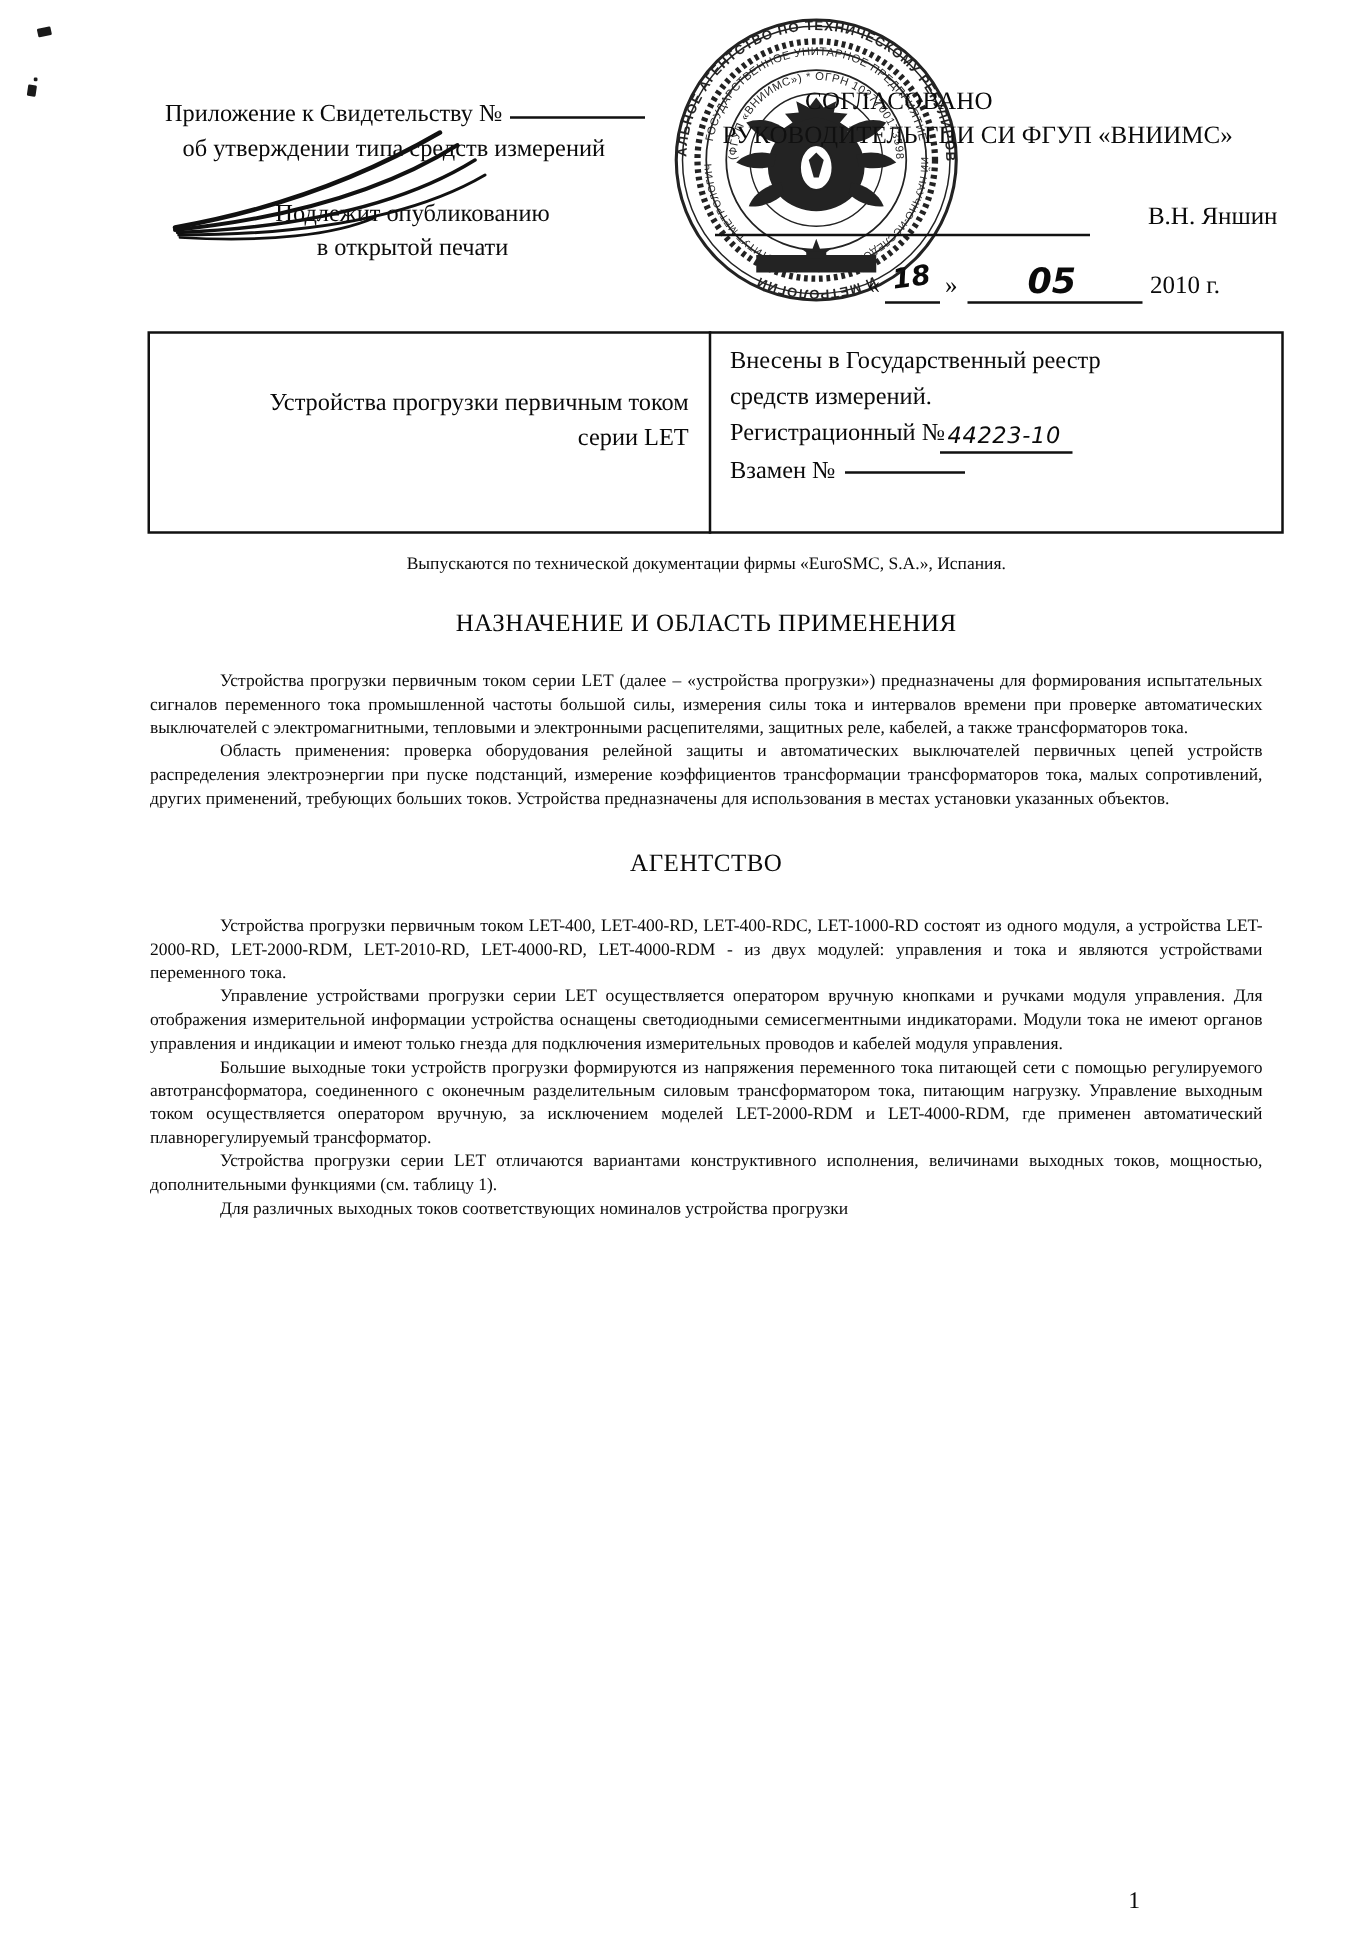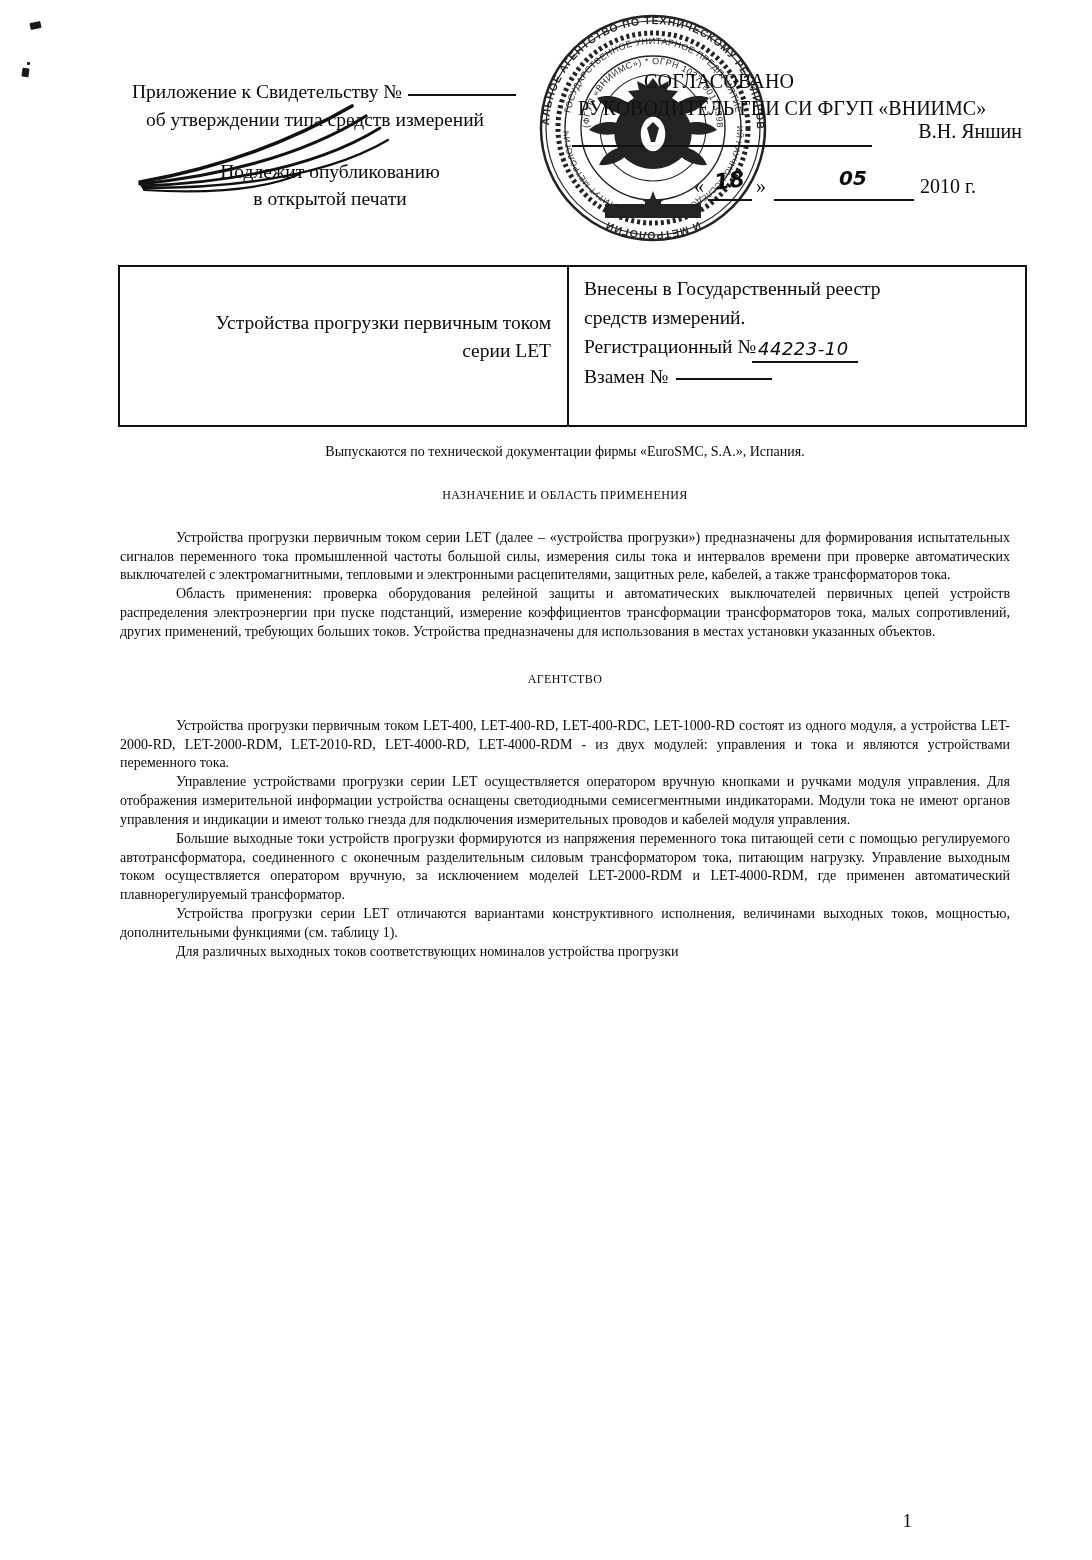"В.Н. Яншин" .sig-row { margin-top: none -> 42px }
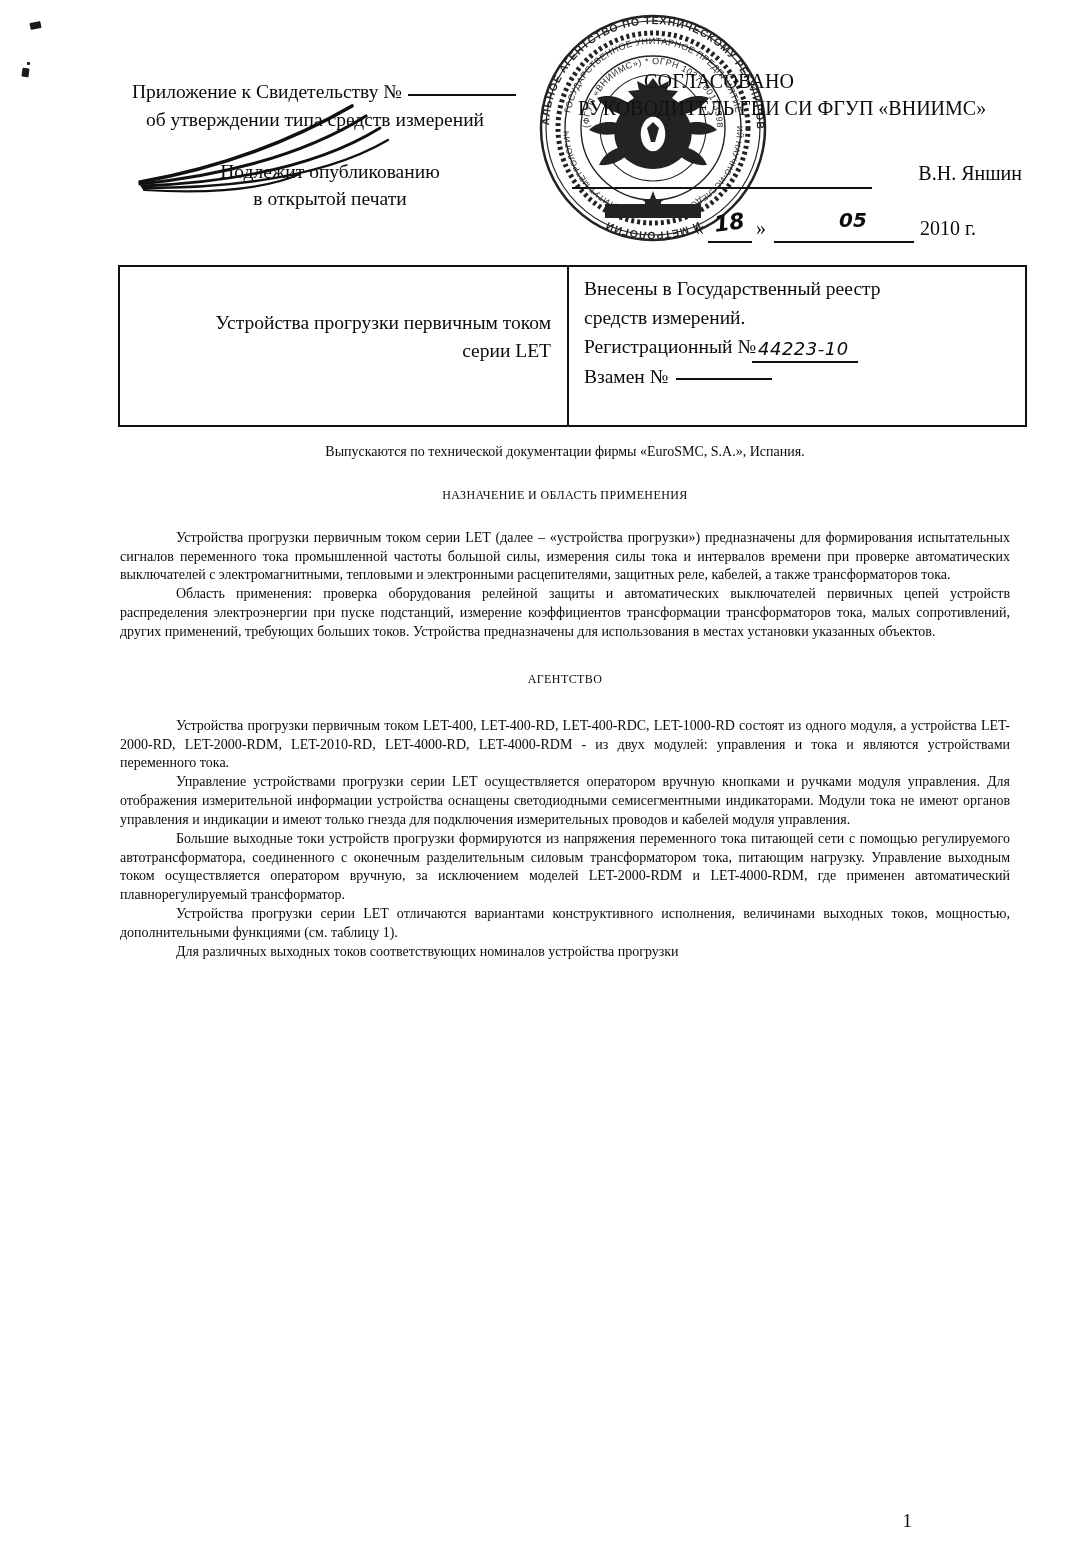"05" .date-mon { font-size: 20px -> 28px; left: 279px -> 262px }
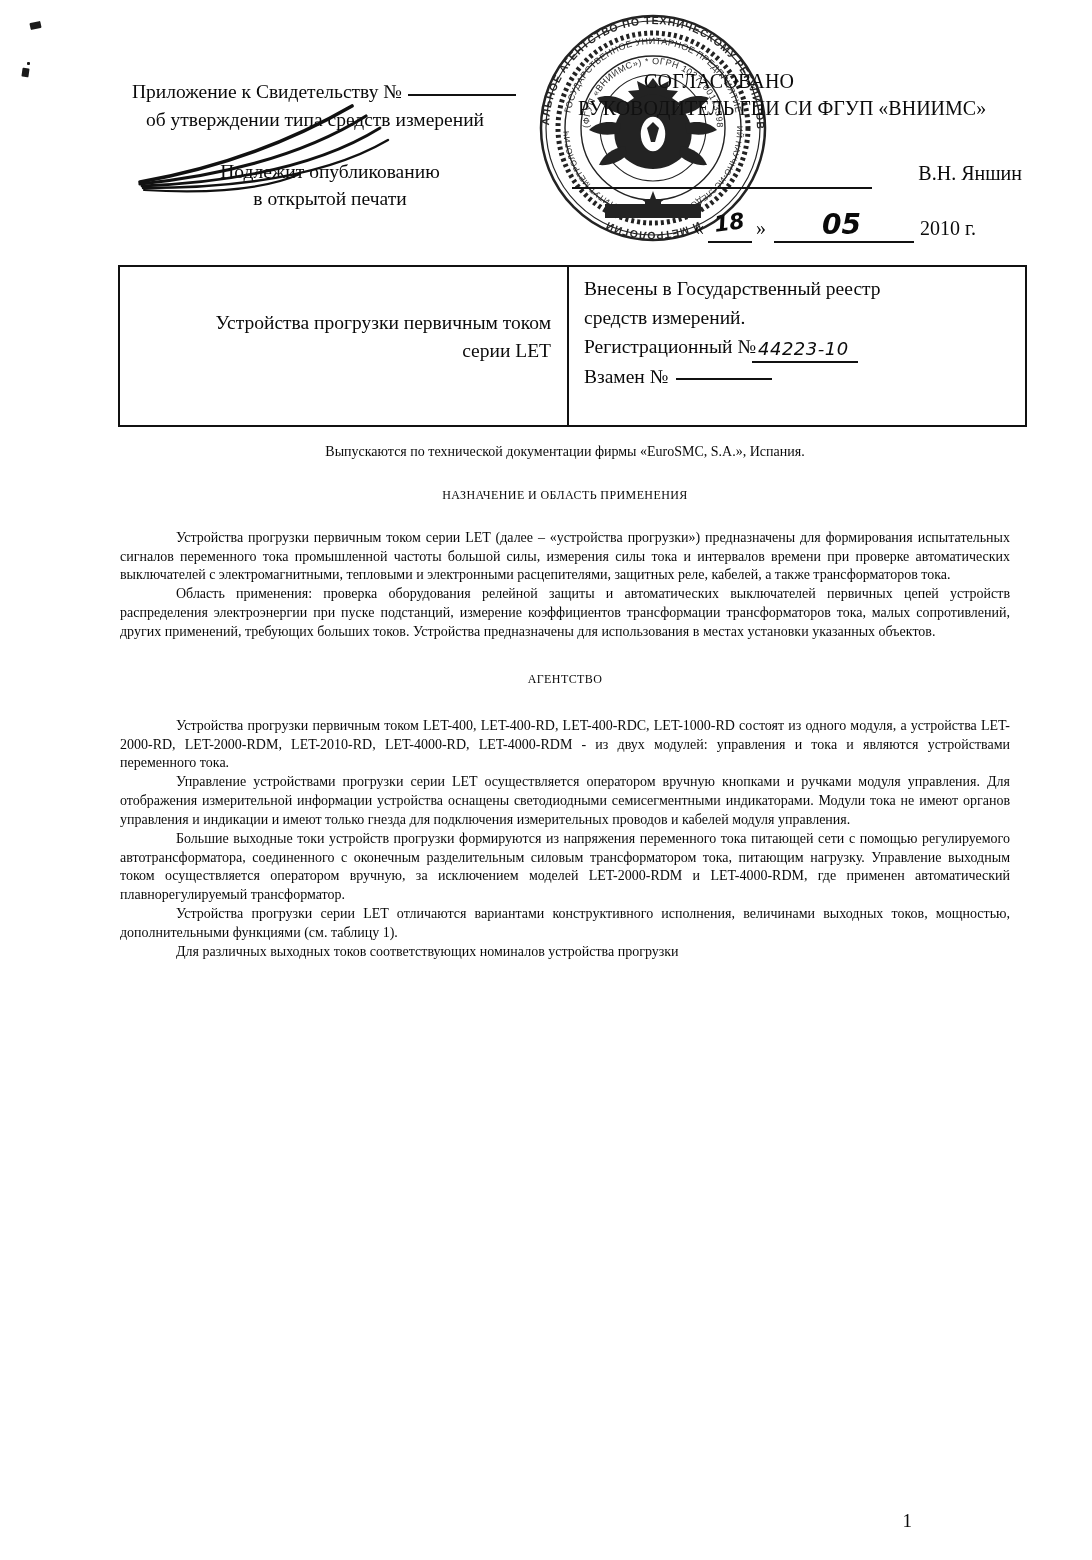"НАЗНАЧЕНИЕ И ОБЛАСТЬ ПРИМЕНЕНИЯ" .sec-title { font-size: 12px -> 20px }
